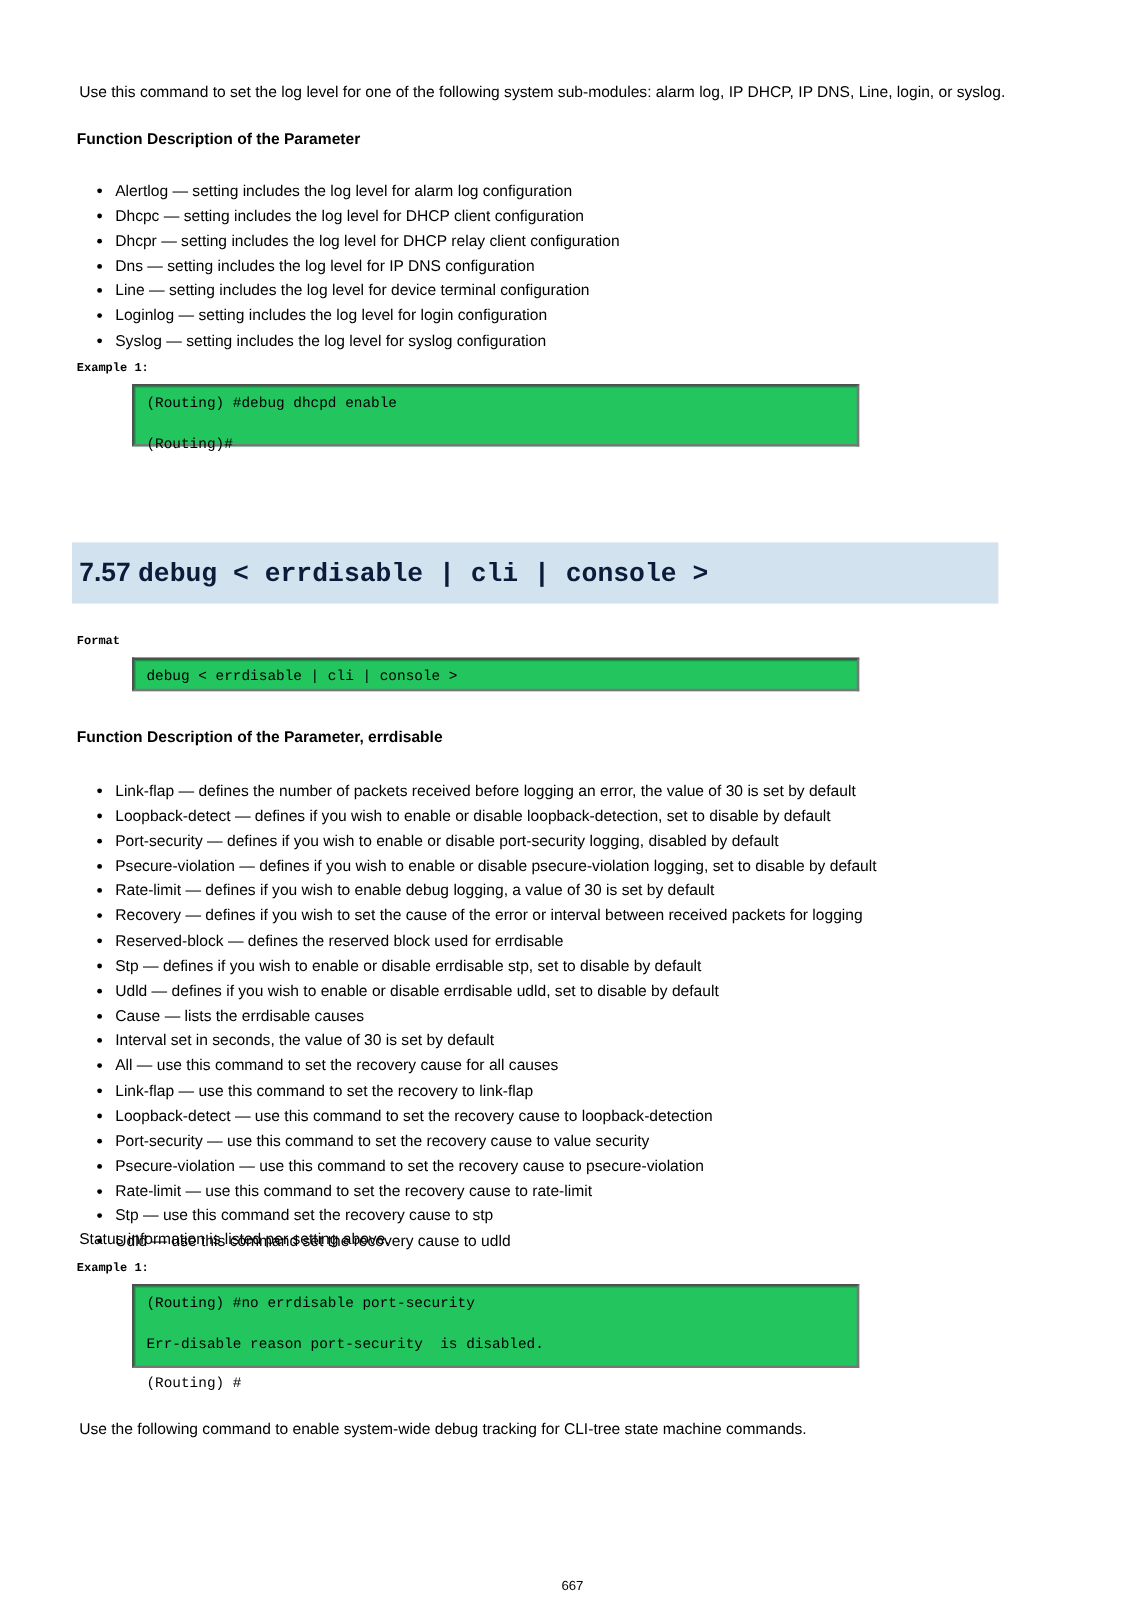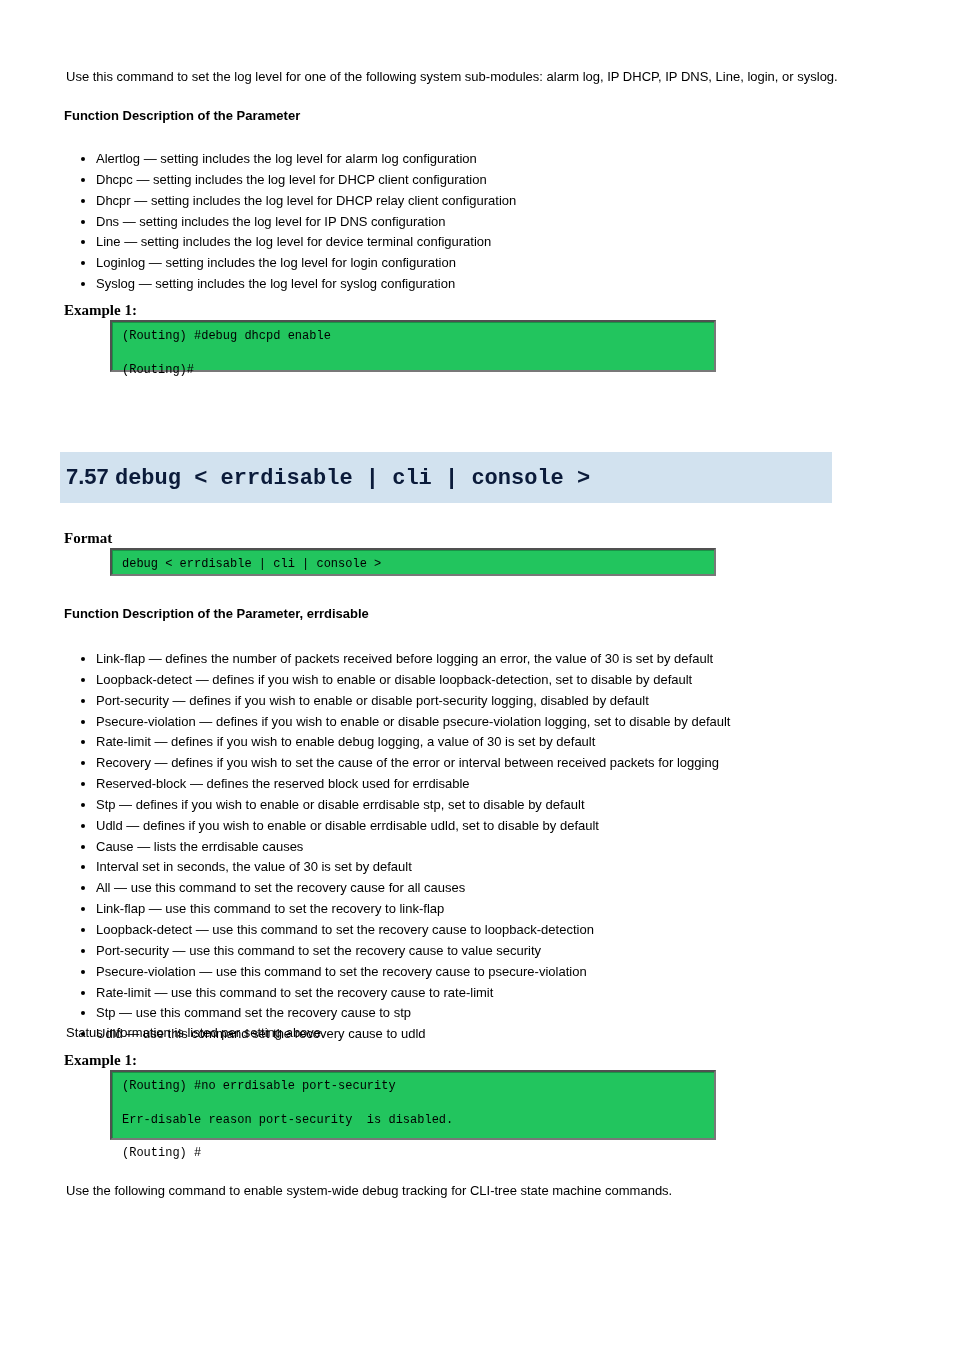"Example 1:" .code-title { font-family: Liberation Serif, serif -> Liberation Mono, monospace; font-size: 15px -> 10px }
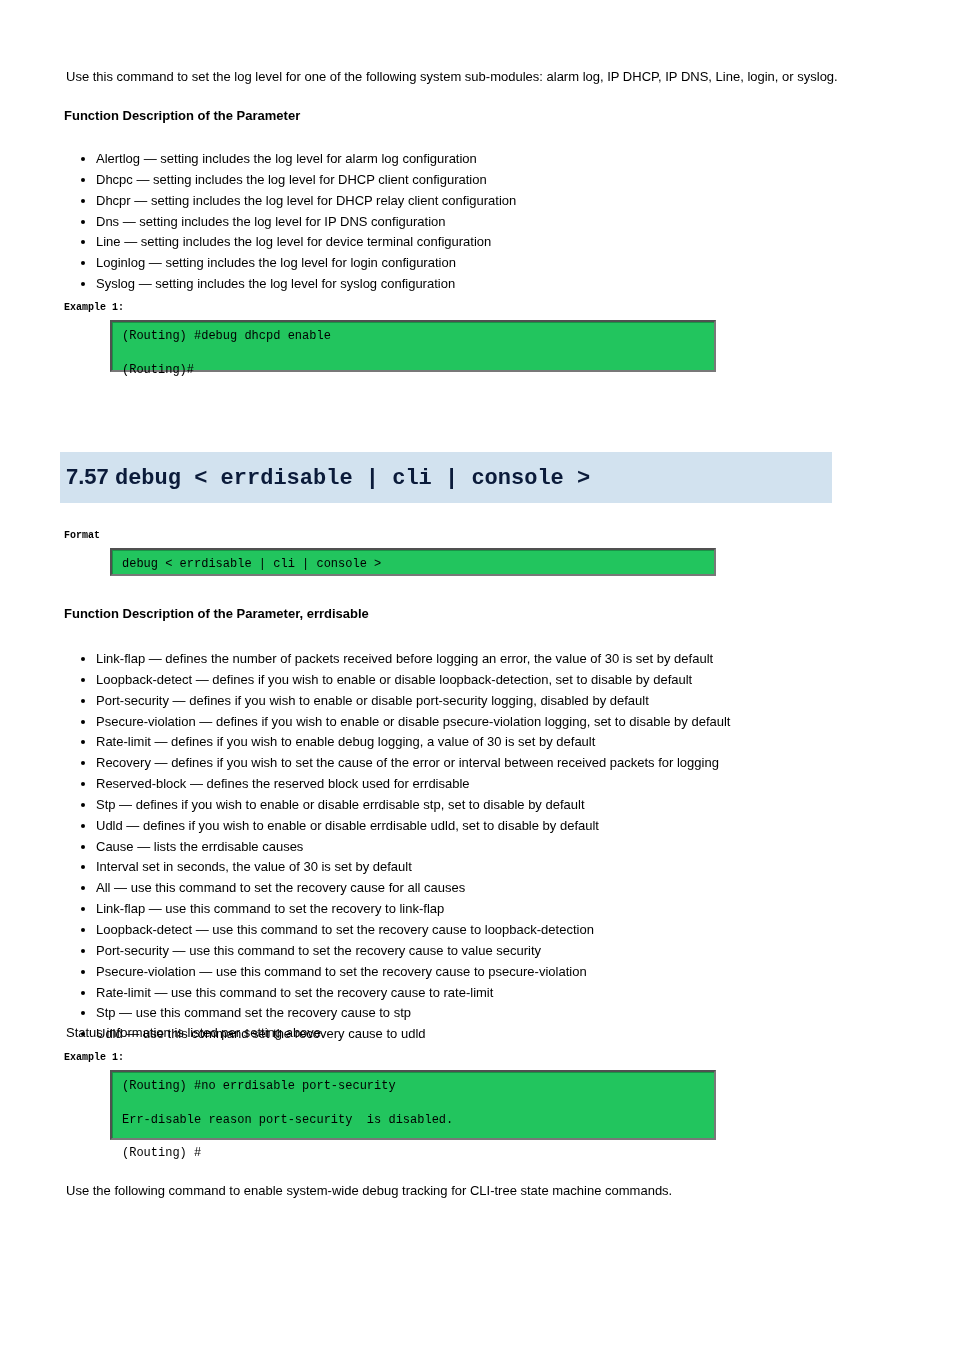"667" div.footer-page { html: none -> <div>667</div> }
